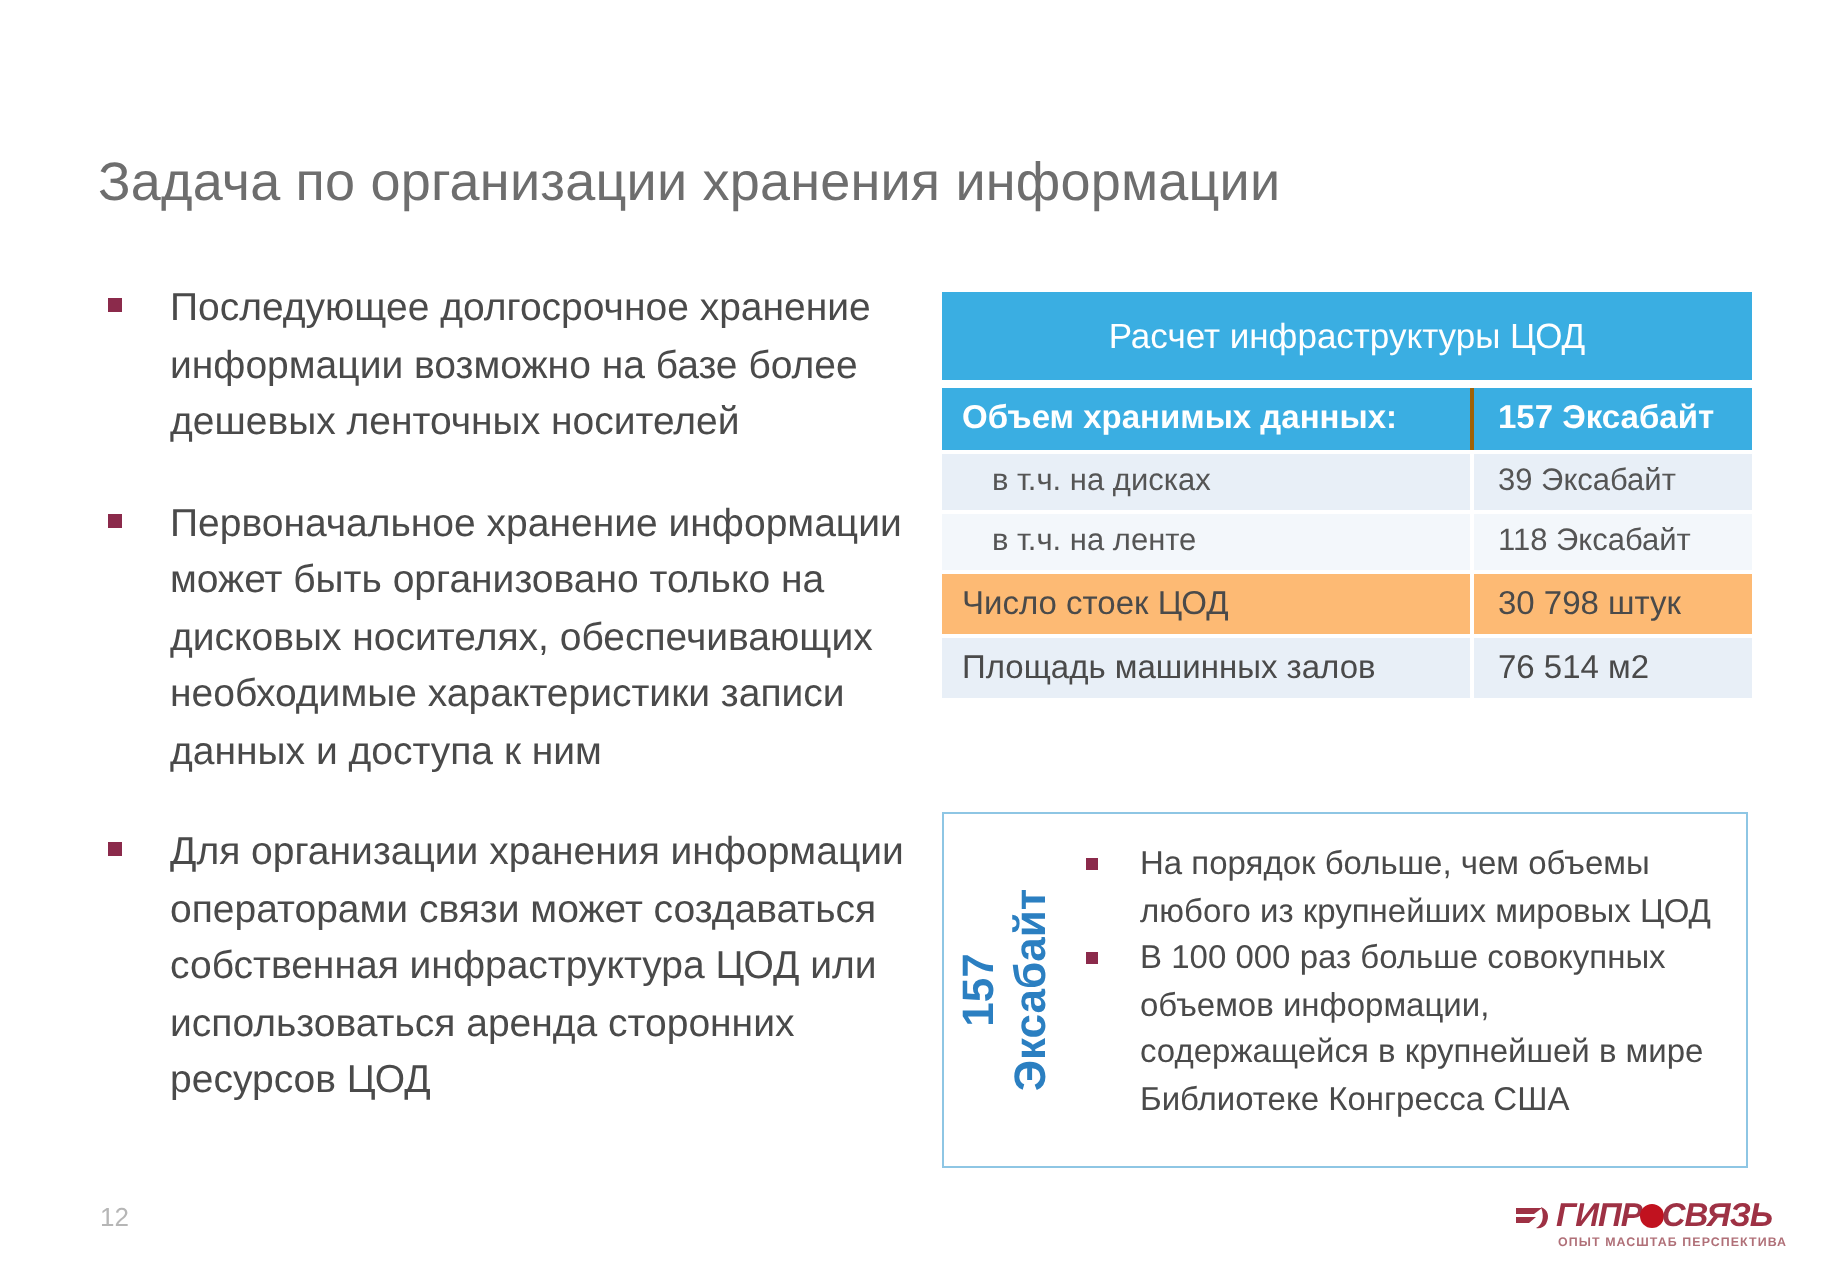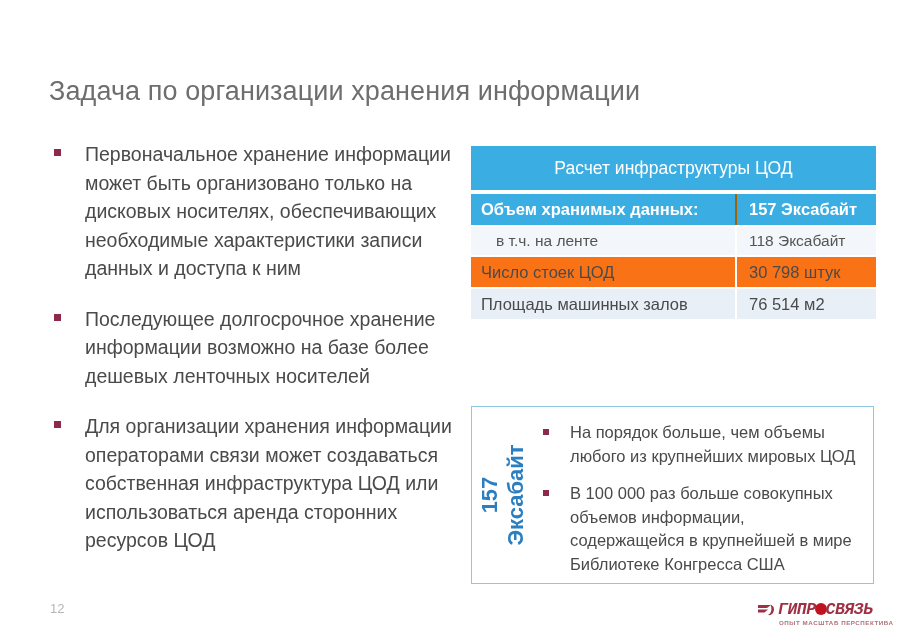"в т.ч. на дисках" tr.row-sub { html: none -> <tr> <td>в т.ч. на дисках</td> <td>39 Эксабайт</td> </tr> }
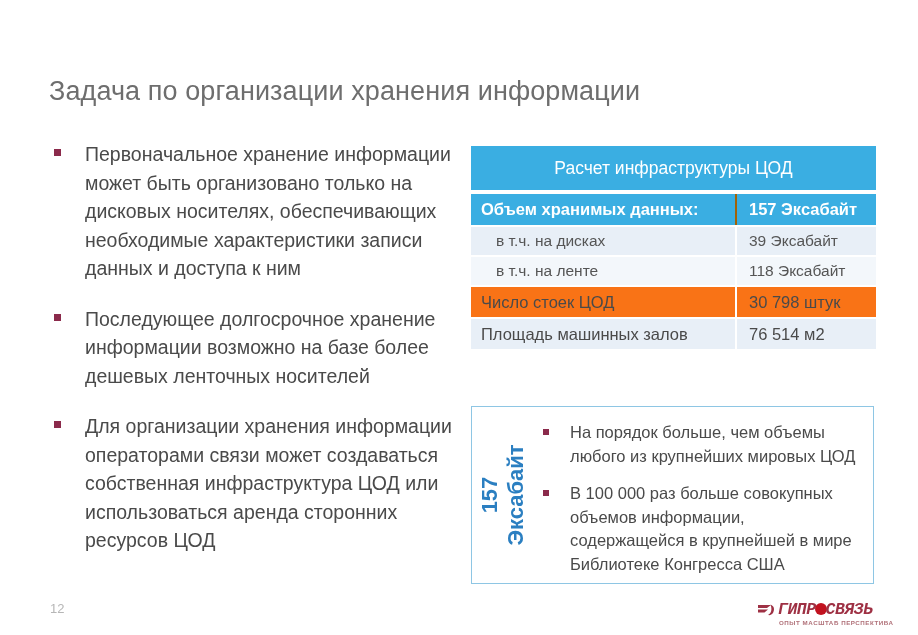"Первоначальное хранение информации может" div.bullet-row { order: before "Последующее долгосрочное хранение" -> after "Последующее долгосрочное хранение" }
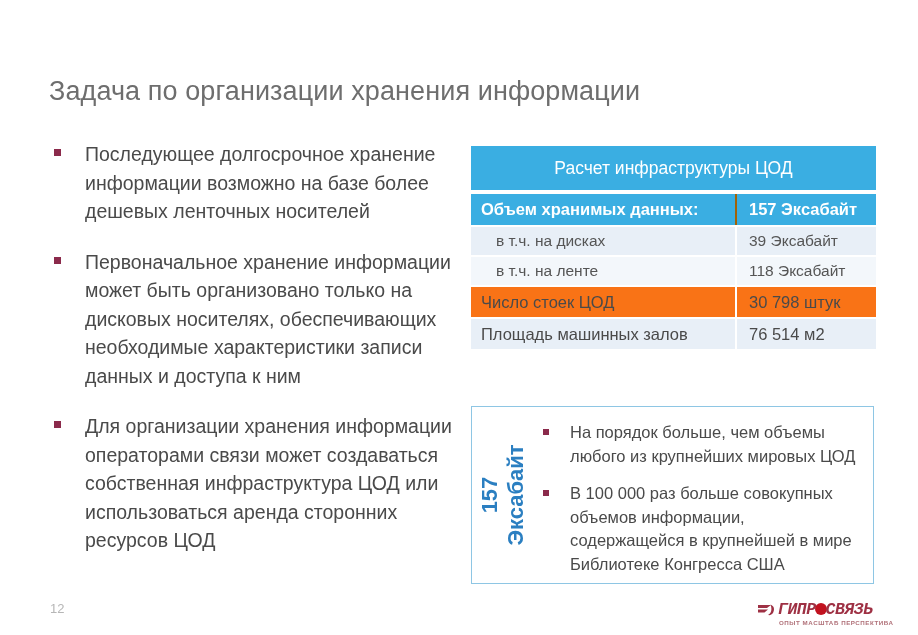"Число стоек ЦОД" .row-main td { background: #f97316 -> #fdba74 }
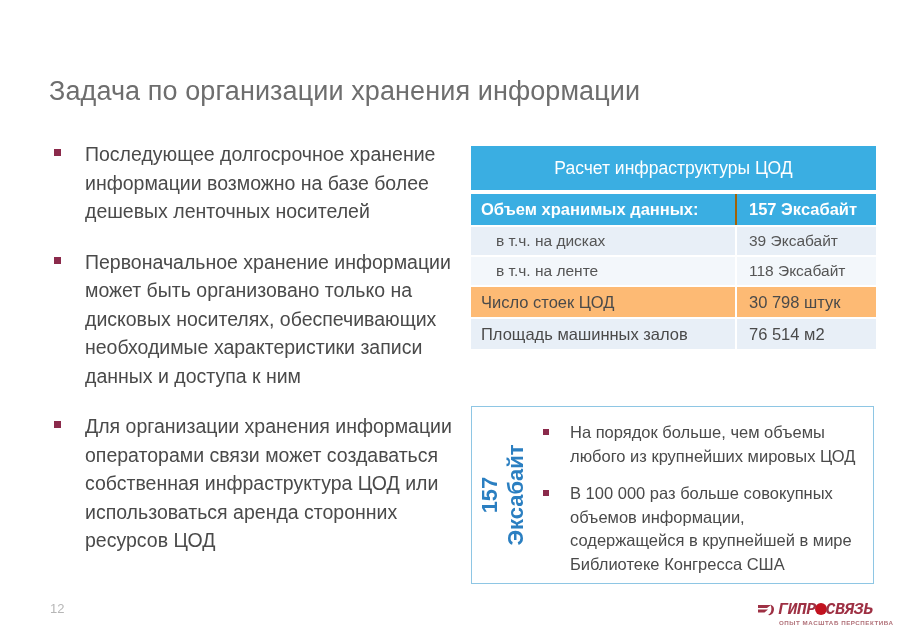"На порядок больше, чем объемы" .cb-row { margin-bottom: 14px -> none }
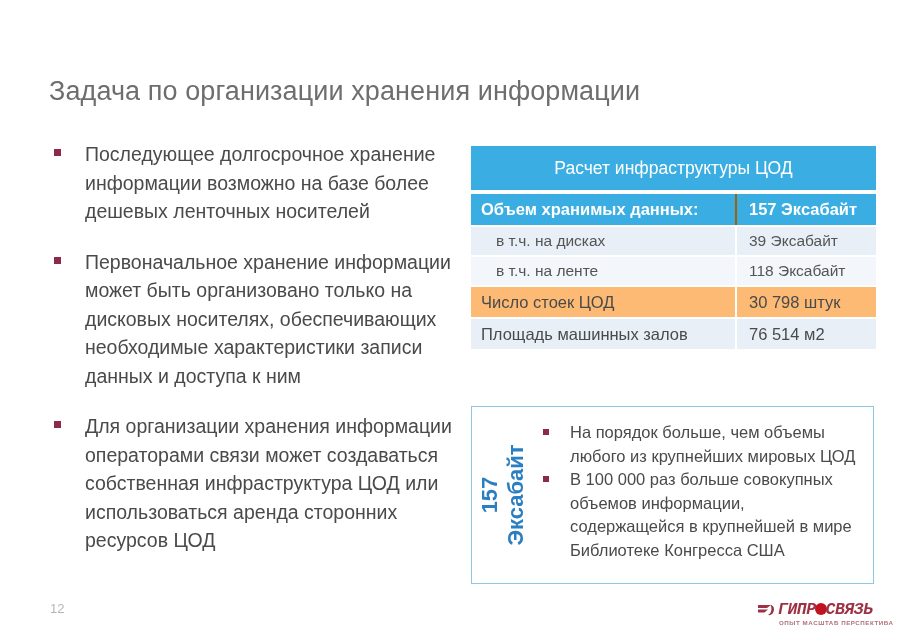"ГИПР" .logo-word-a { font-family: Liberation Mono, monospace -> none }
